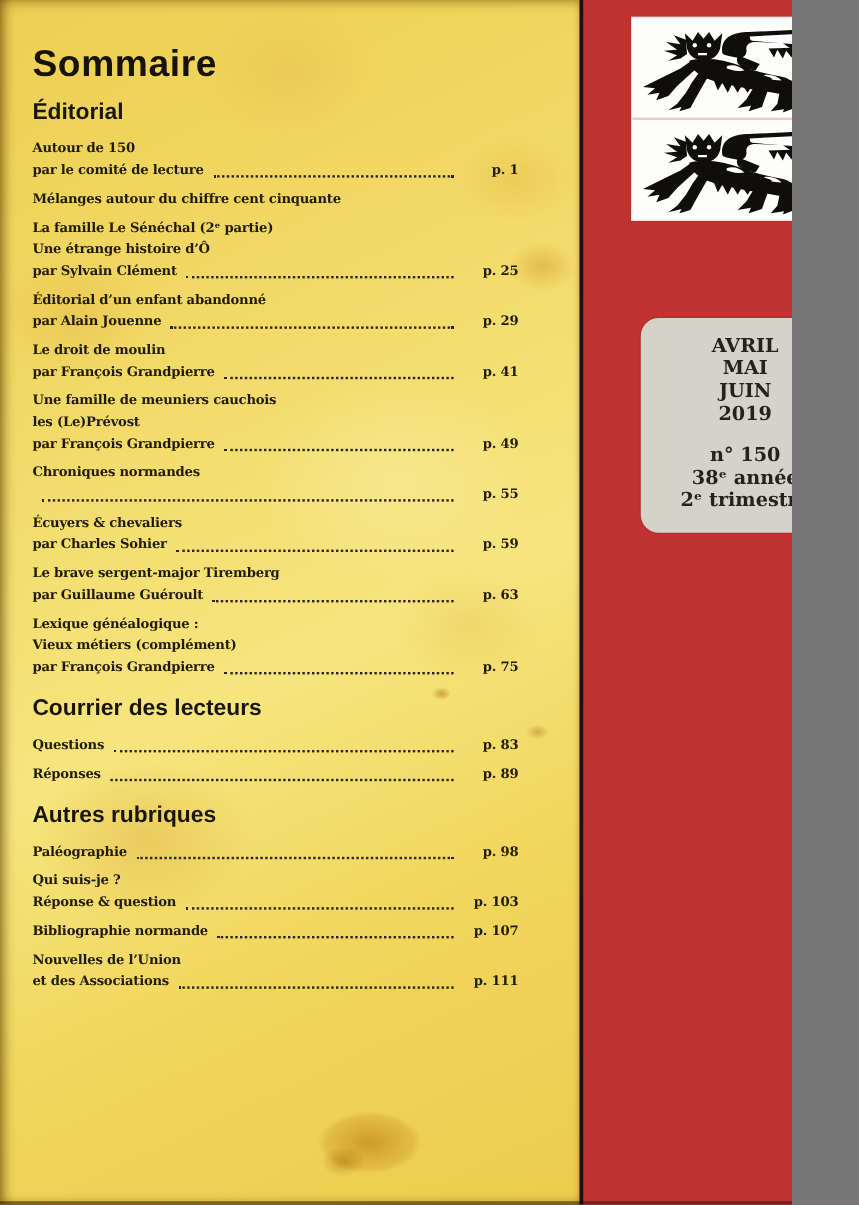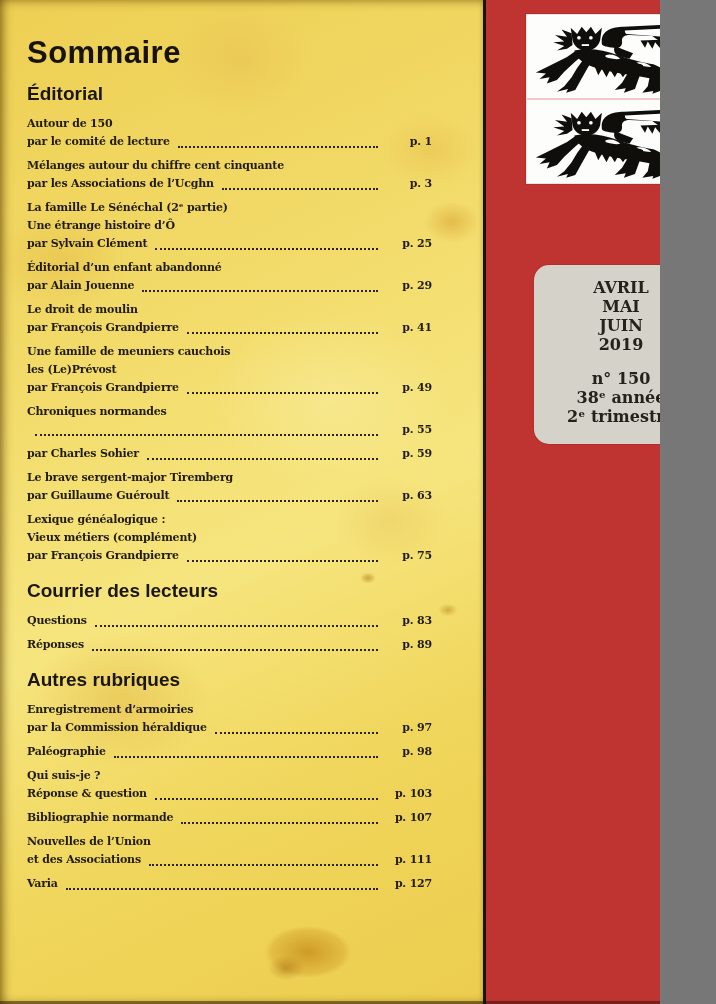"par les Associations de l’Ucghn" div.entry-row { html: <div> <span>par les Associations de l’Ucghn</span> <span></span> <span>p. 3</span> </div> -> none }
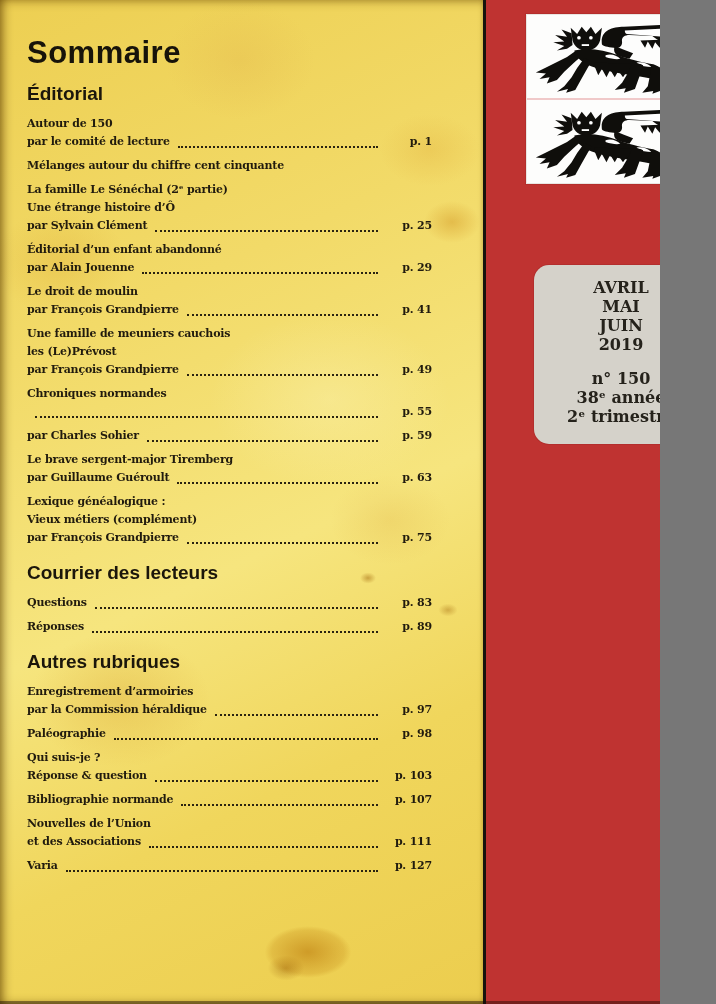"Écuyers & chevaliers" div.entry-line { html: none -> <div>Écuyers &amp; chevaliers</div> }
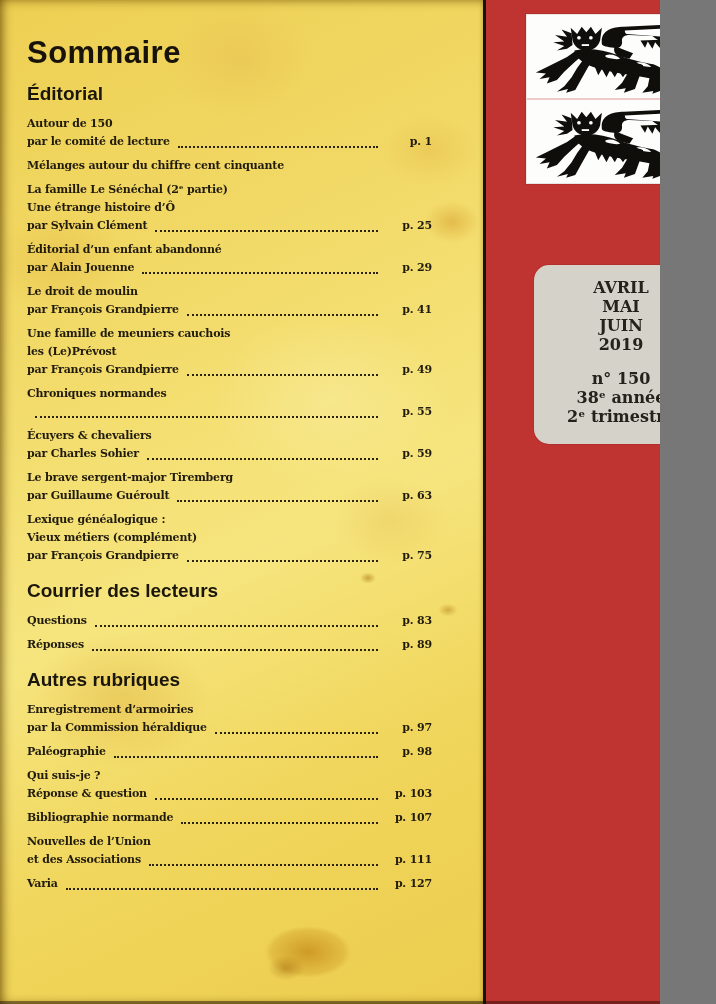"Enregistrement d’armoiries" div.entry { html: <div> <div>Enregistrement d’armoiries</div> <div> <span>par la Commission héraldique</span> <span></span> <span>p. 97</span> </div> </div> -> none }
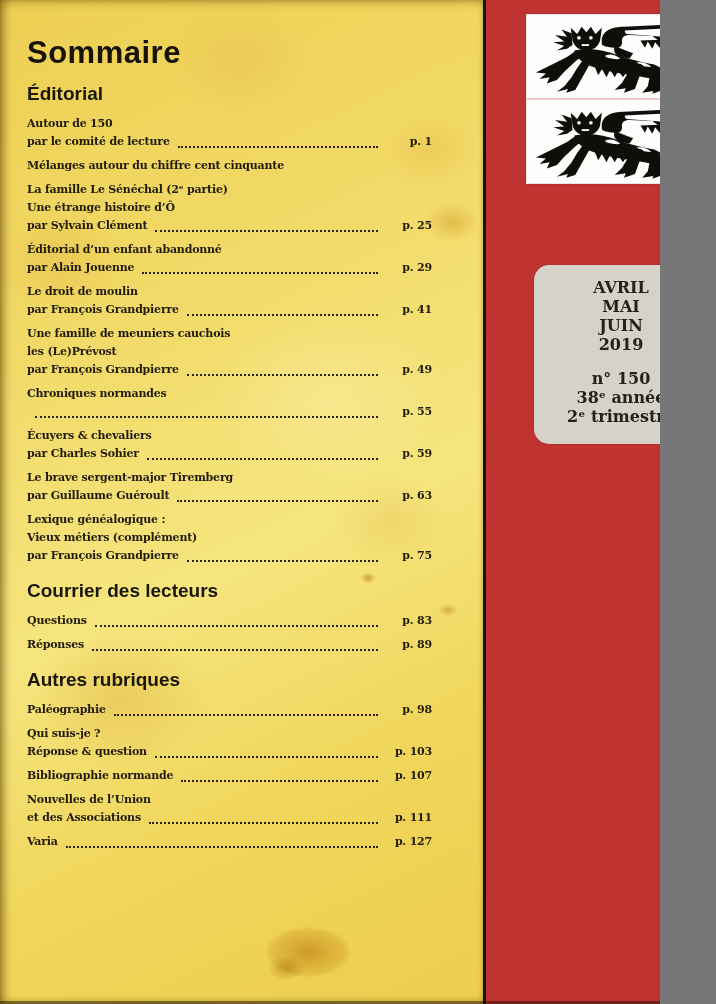"Varia" div.entry { html: <div> <div> <span>Varia</span> <span></span> <span>p. 127</span> </div> </div> -> none }
